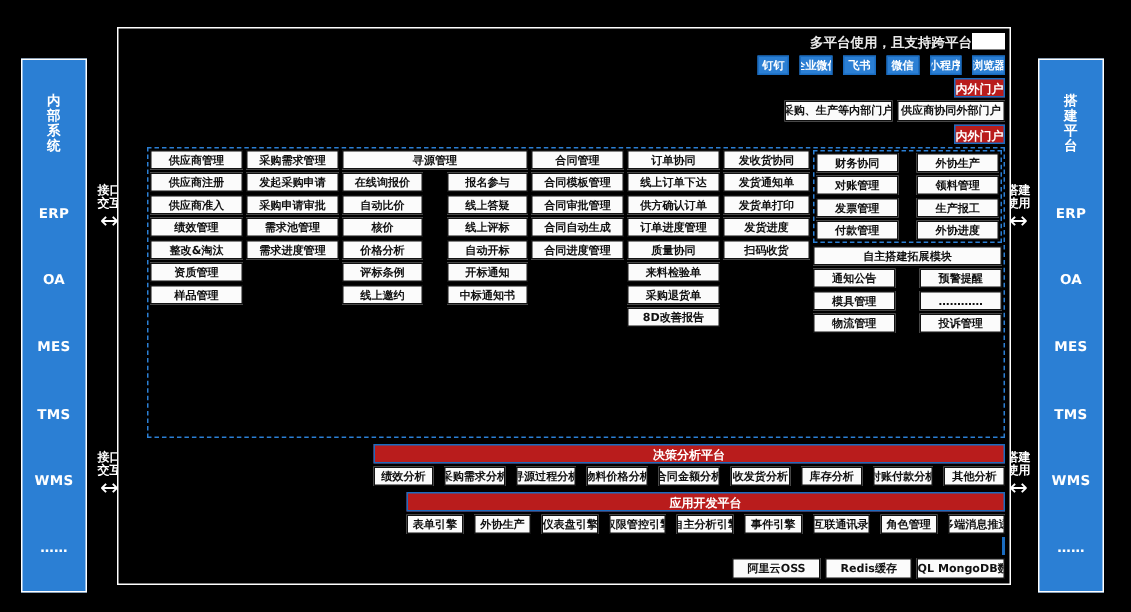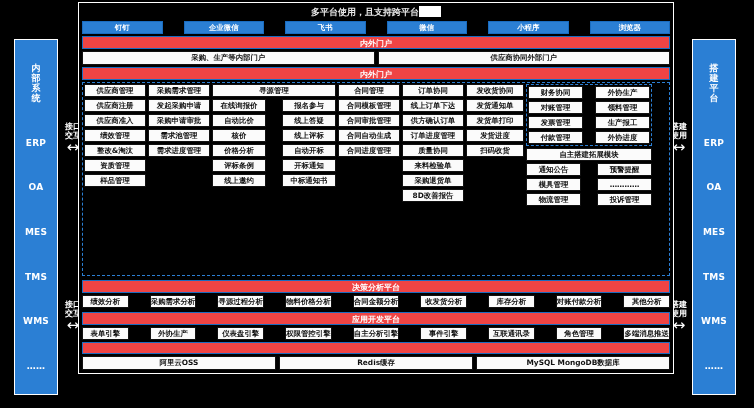"多平台使用，且支持跨平台" #frame { align-items: none -> flex-end; top: 2px -> 18px }
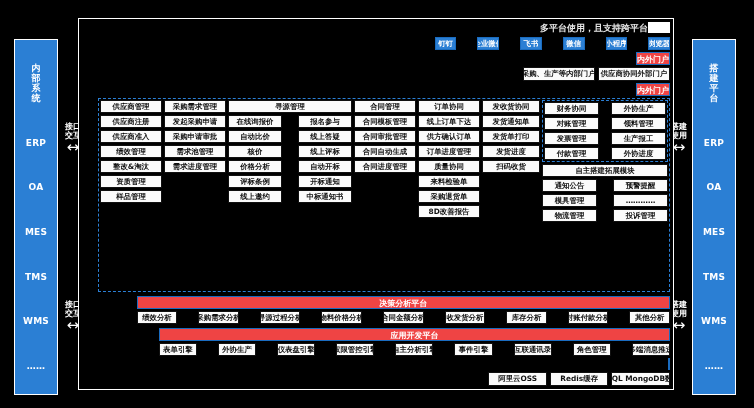"钉钉" .row { gap: 21px -> 7px }
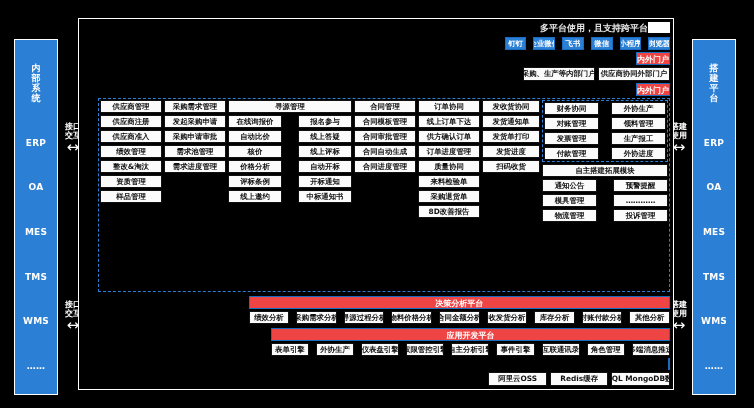"内外门户" .band { background: #ef4444 -> #b91c1c }
